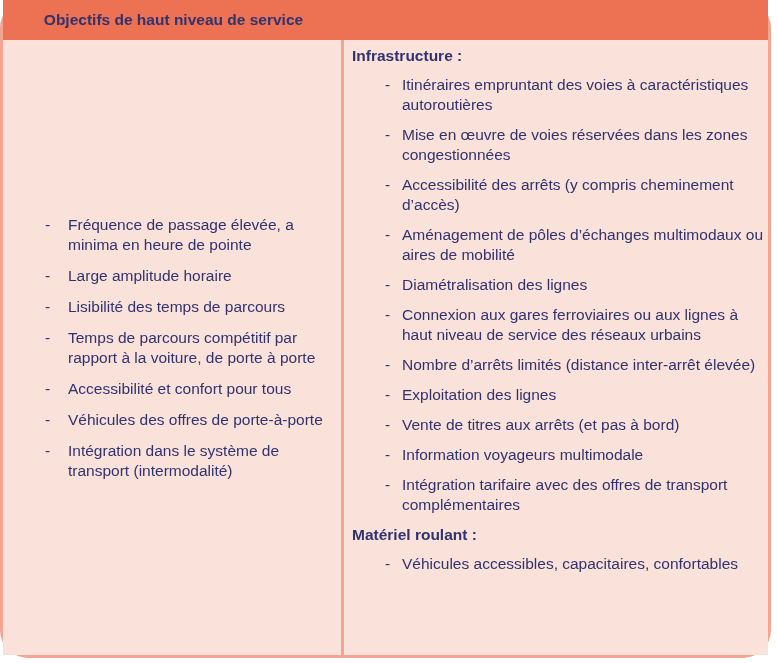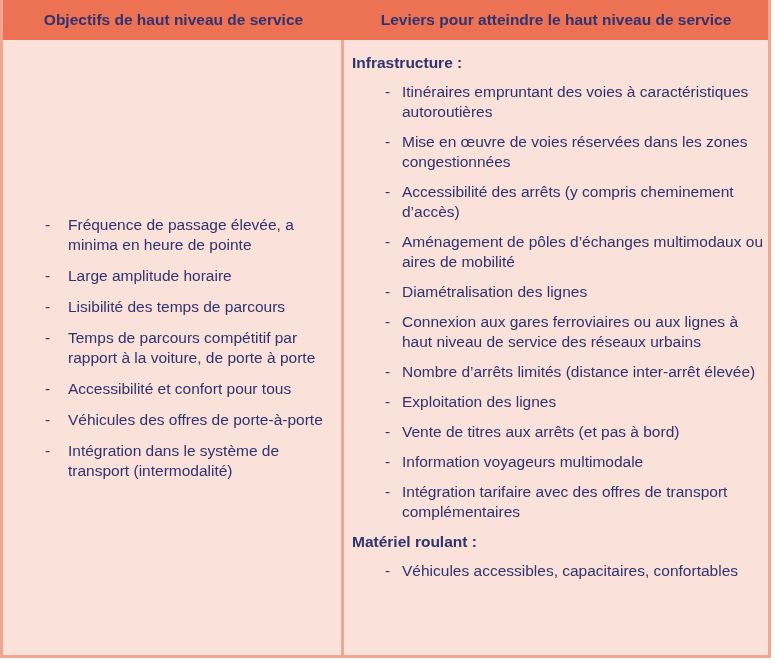"Objectifs de haut niveau de" .table { border-radius: none -> 28px }
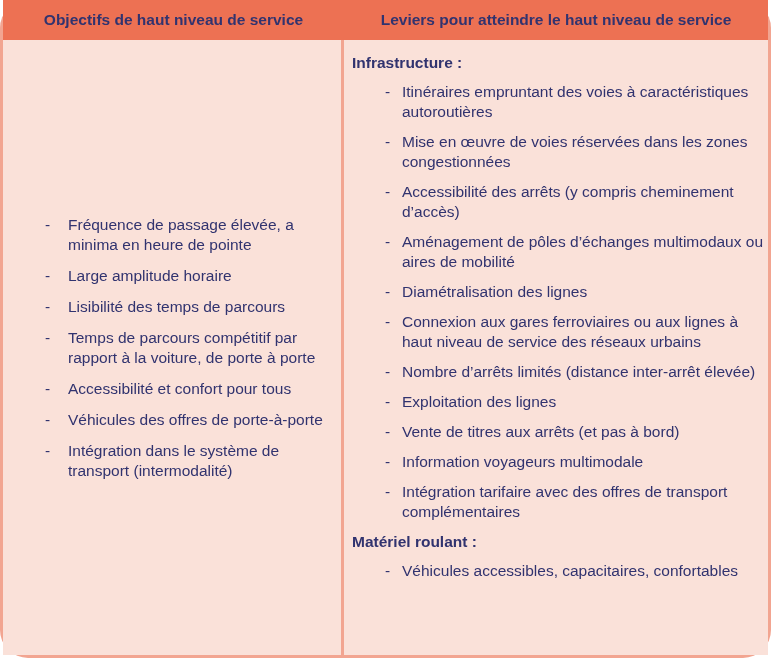"Leviers pour atteindre le haut" div.hdr-cell { html: <div>Leviers pour atteindre le haut niveau de service</div> -> none }
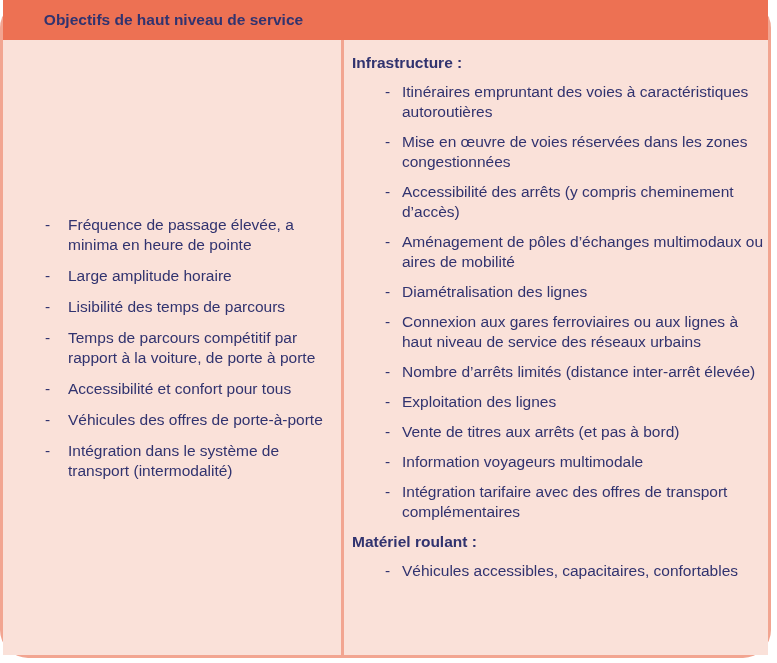"Infrastructure :" .col-right { padding: 13px 2px 0 6px -> 6px 2px 0 6px }
